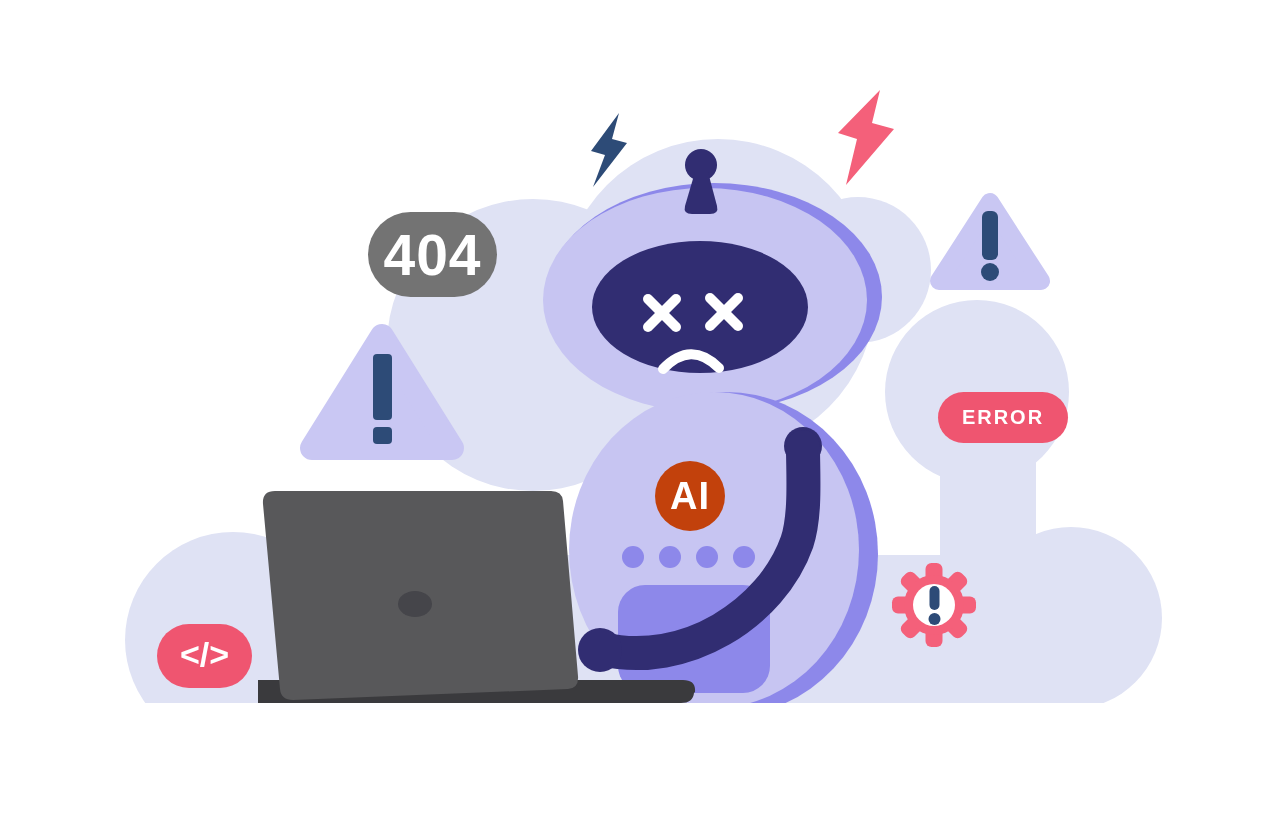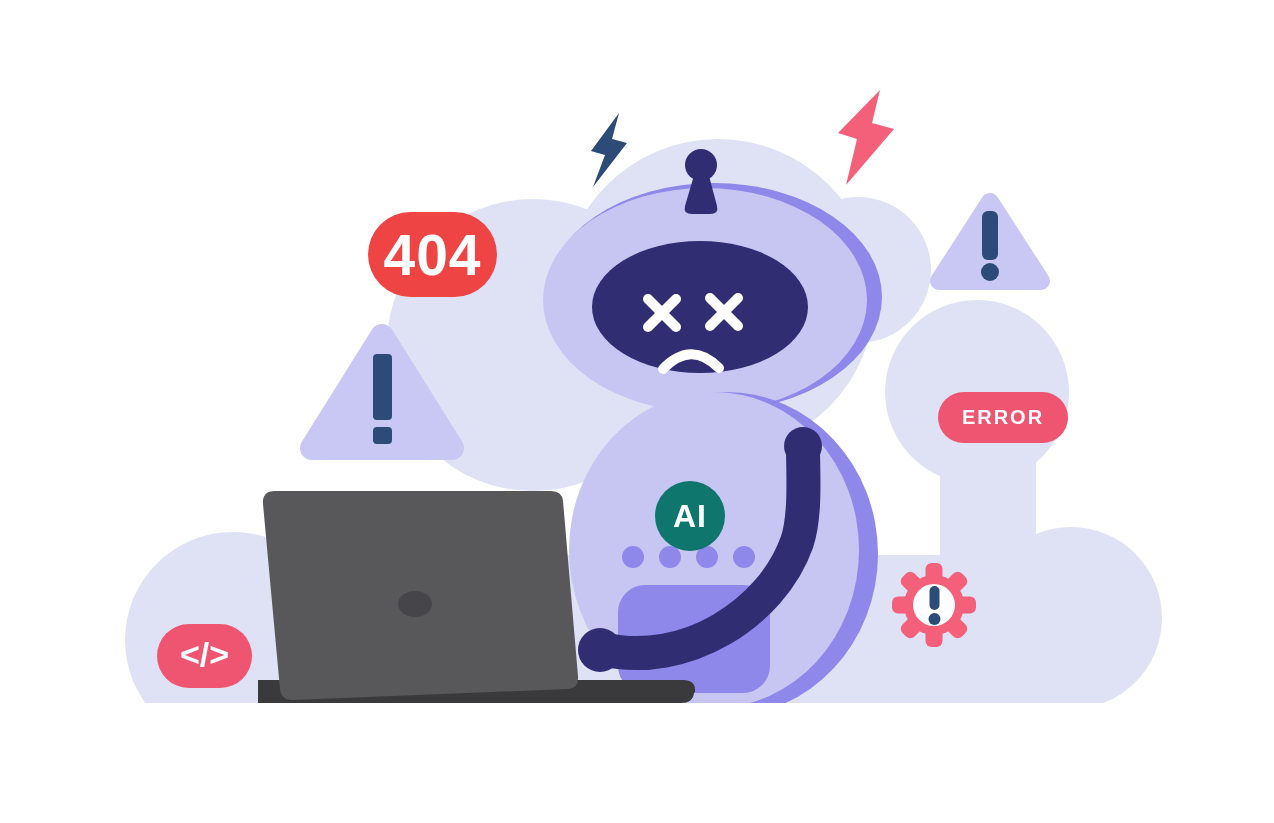"404" .badge-404 { background: #ef4444 -> #737373 }
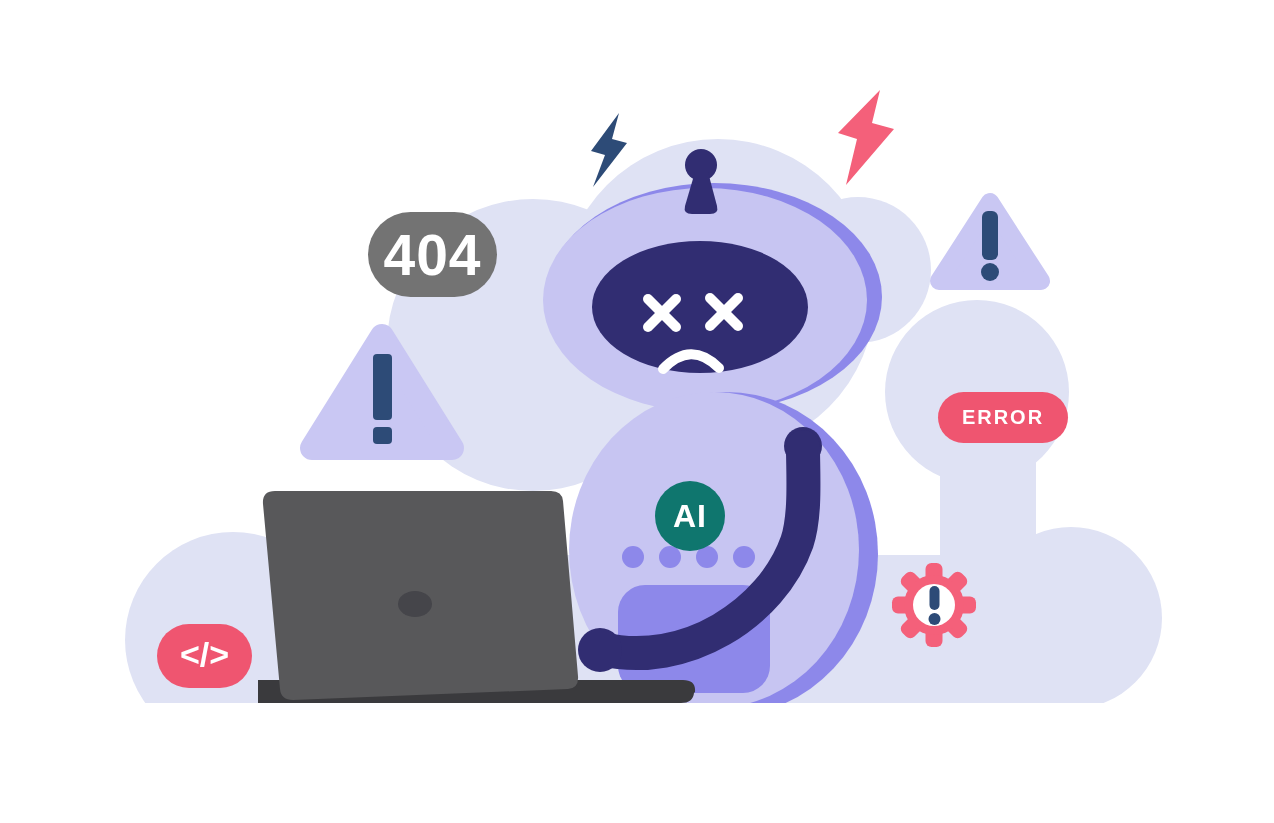"AI" .badge-ai { background: #0f766e -> #c2410c; font-size: 32px -> 38px; top: 481px -> 461px }
